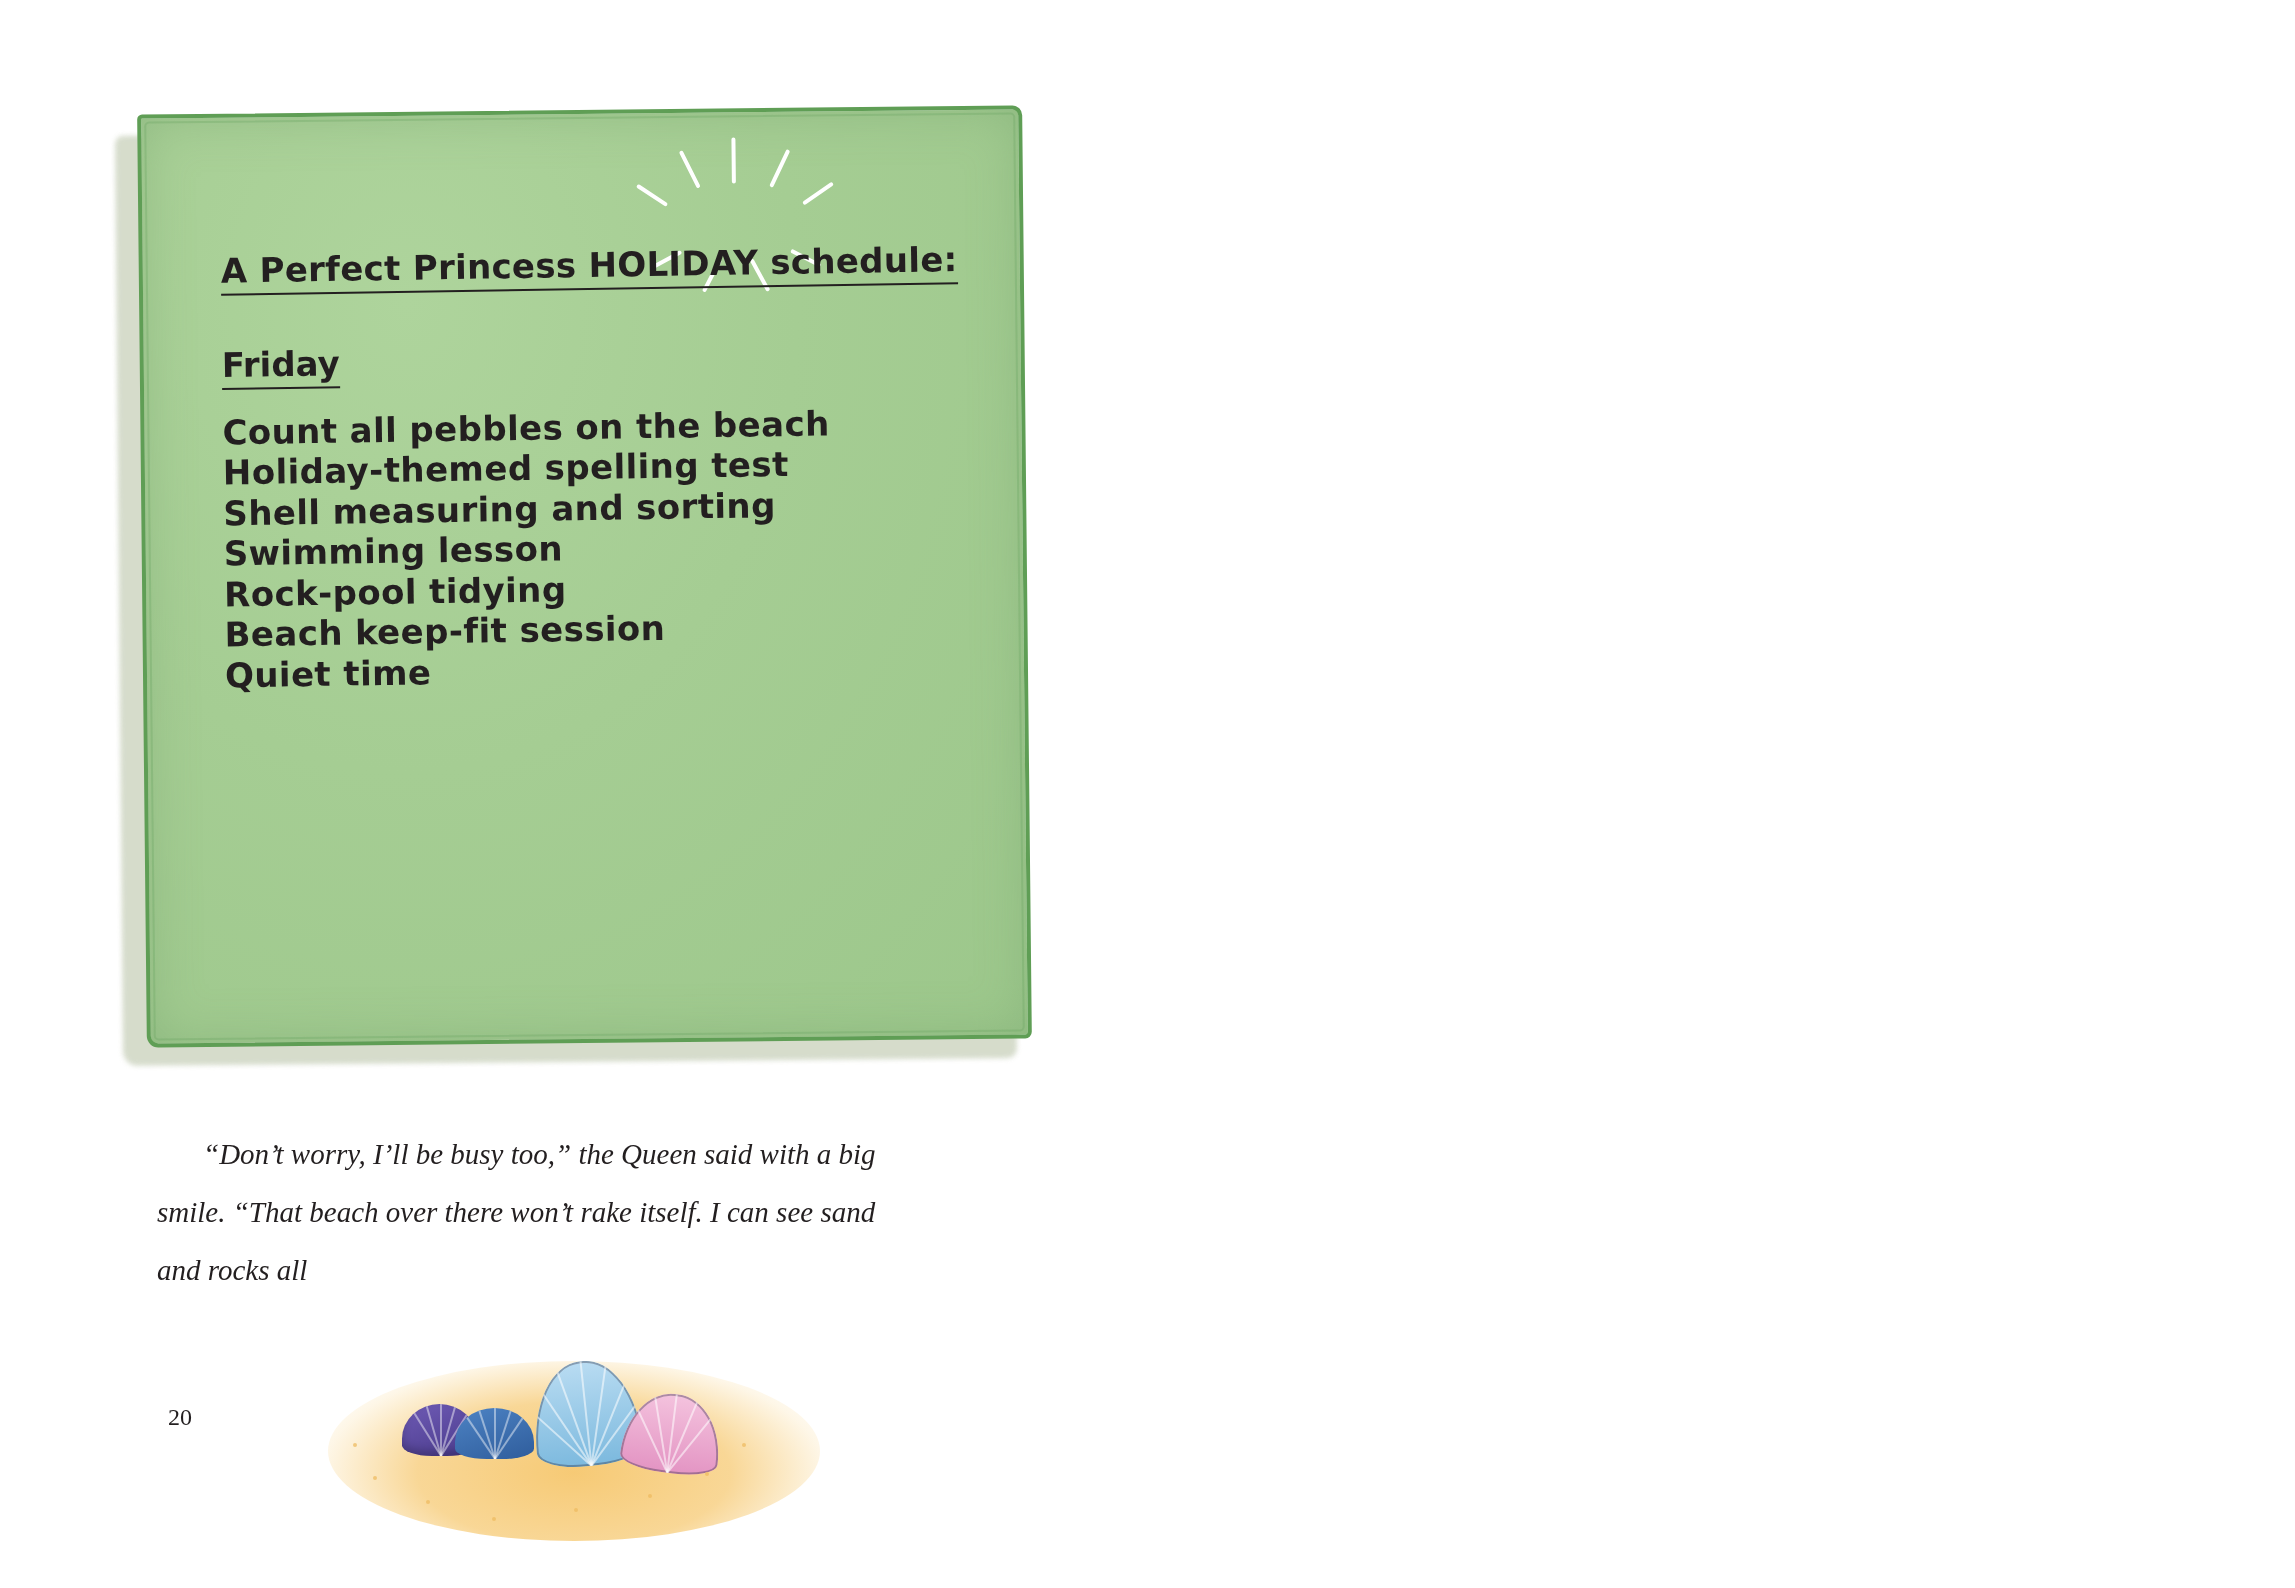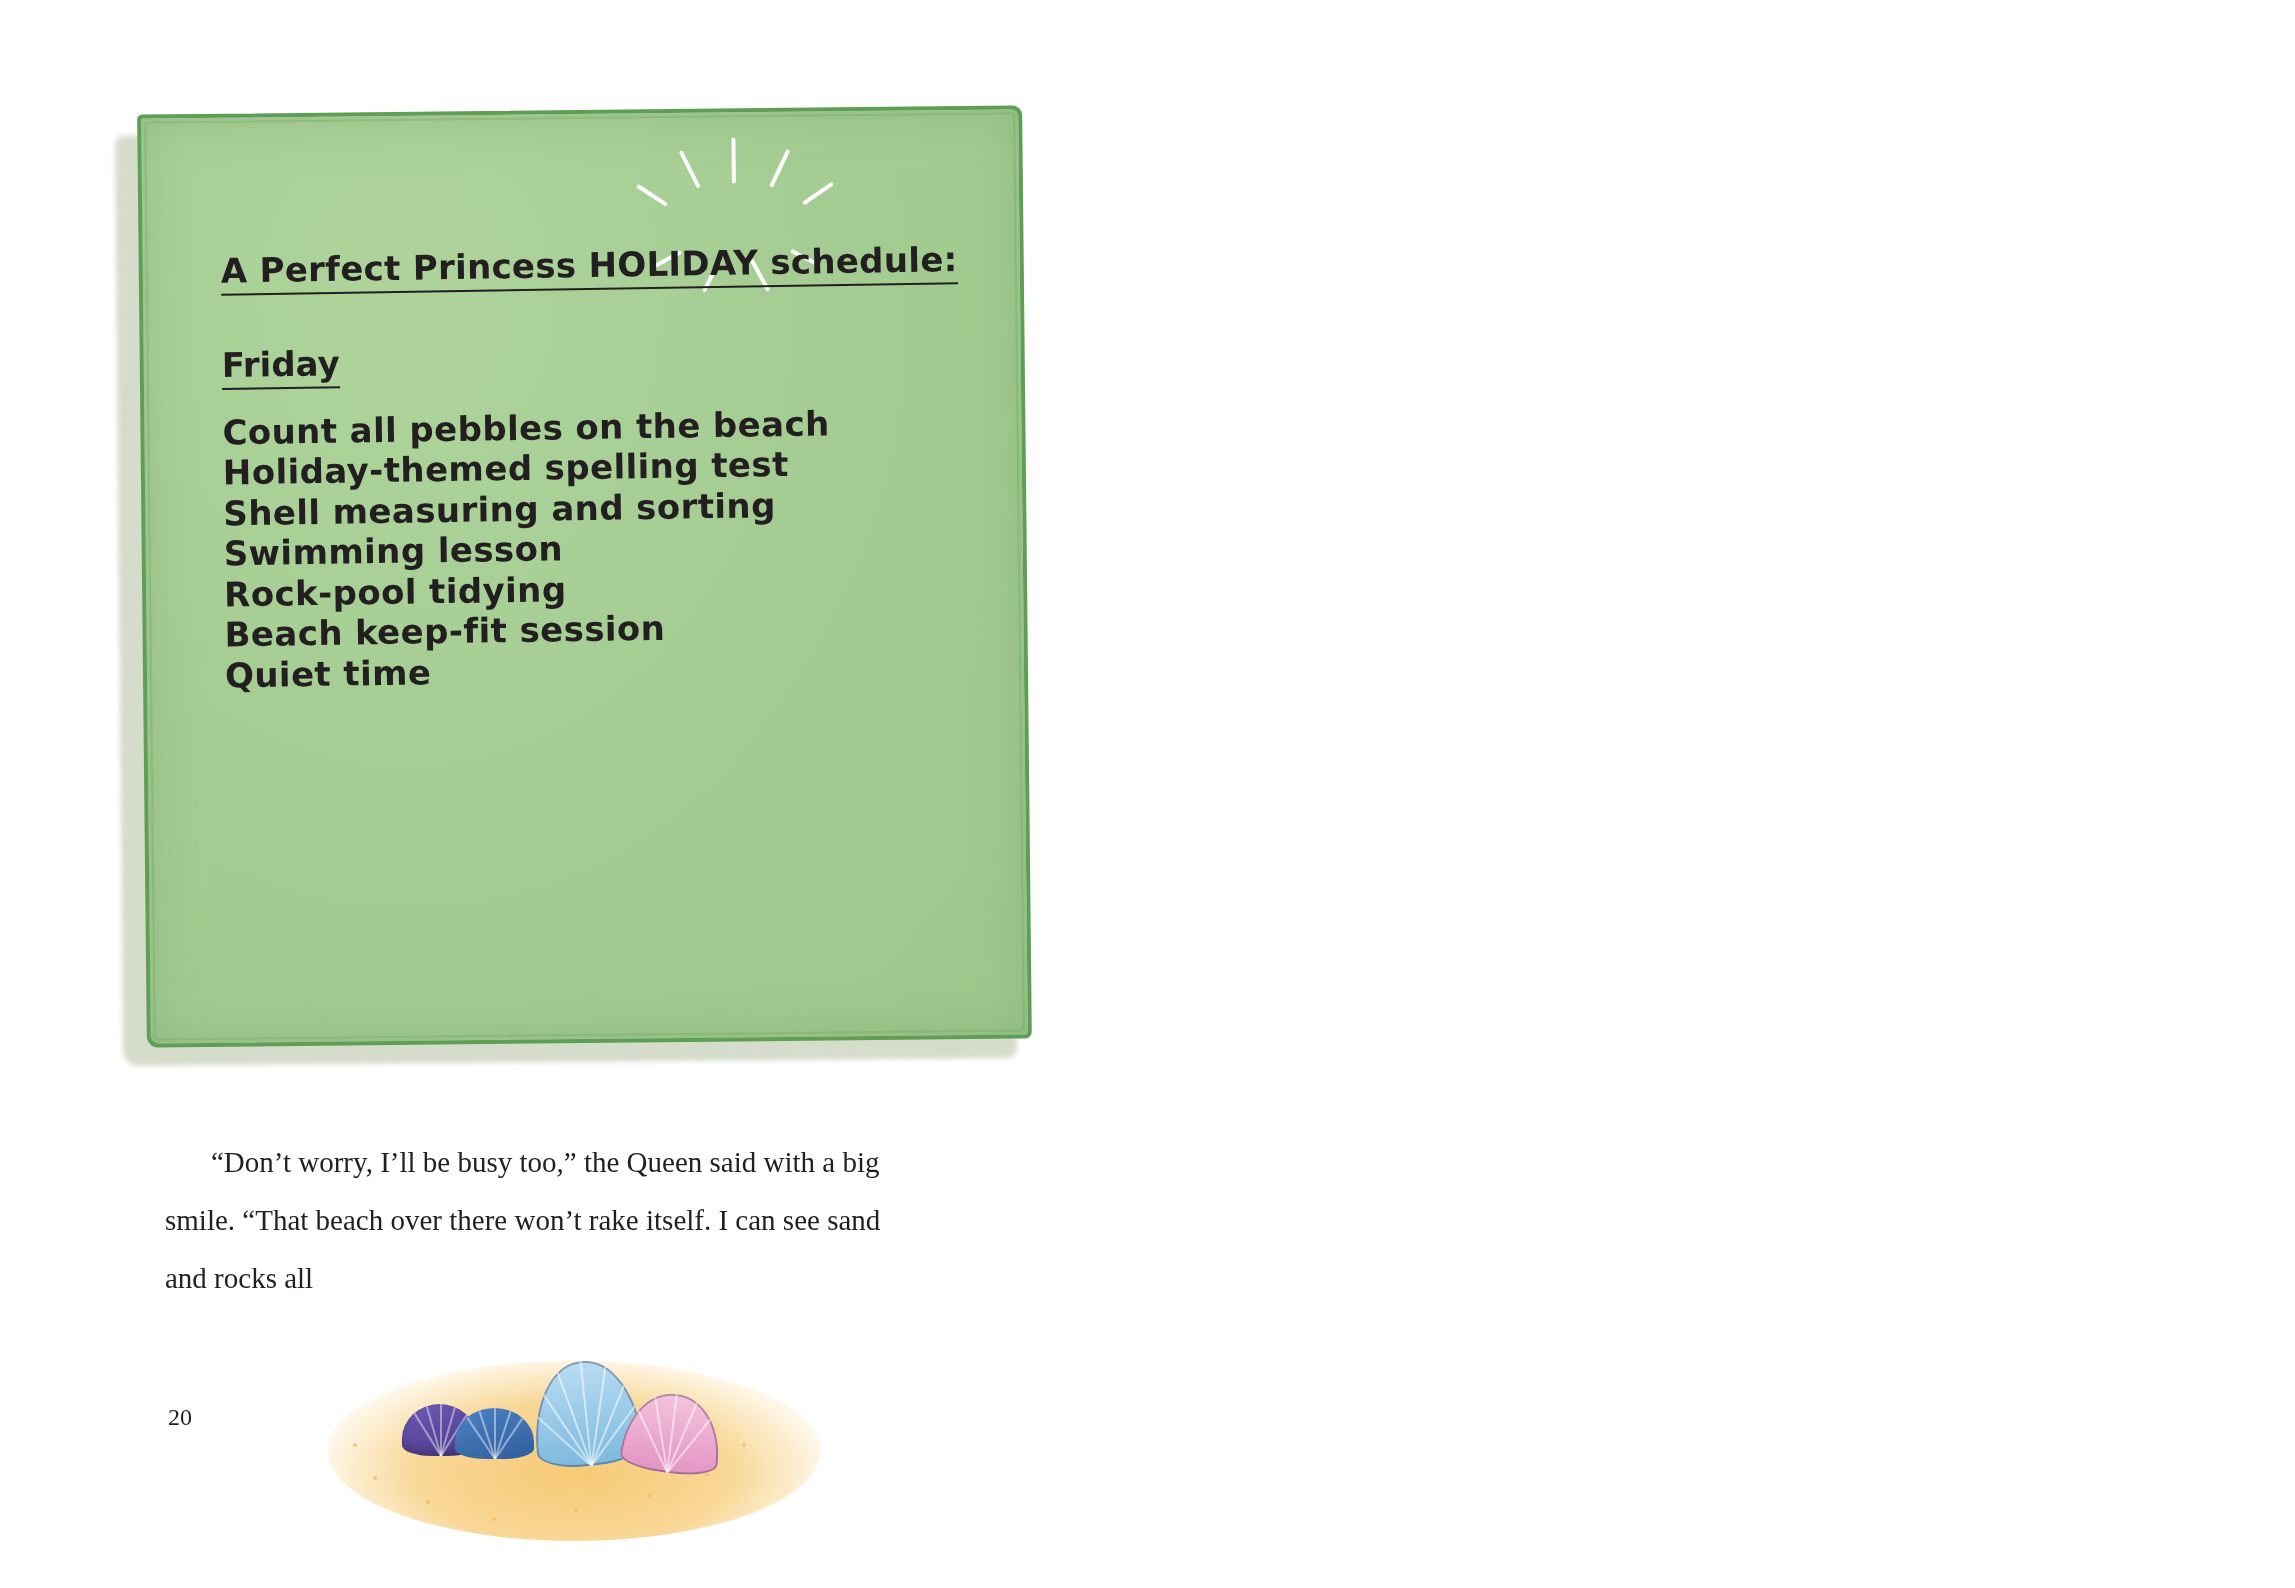"“Don’t worry, I’ll be busy" .col p { font-style: none -> italic; margin: 16px -> 8px }
